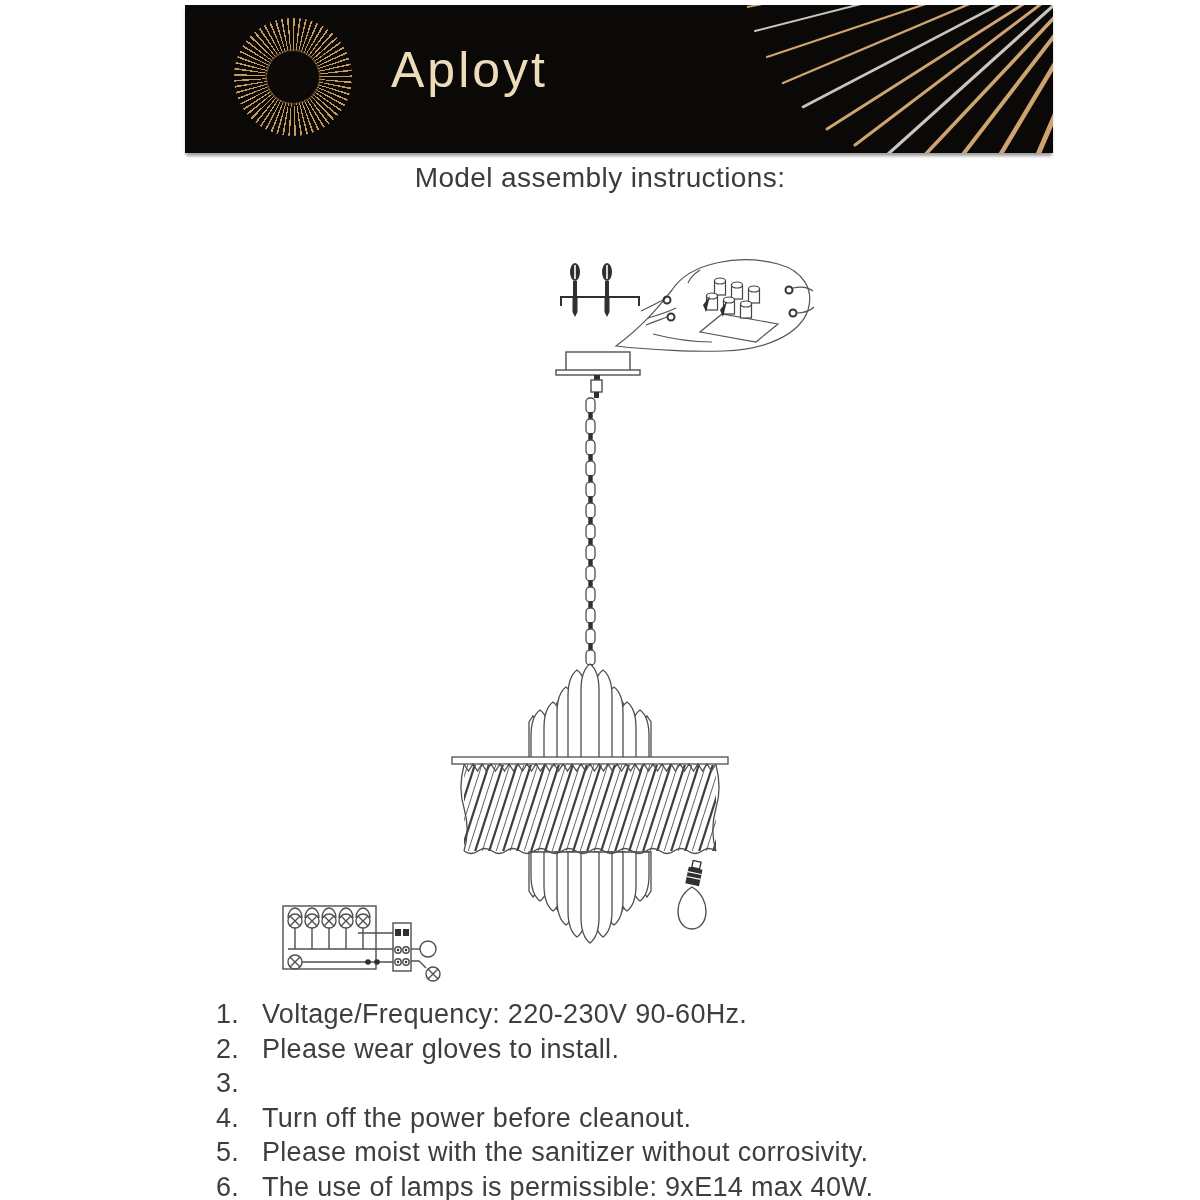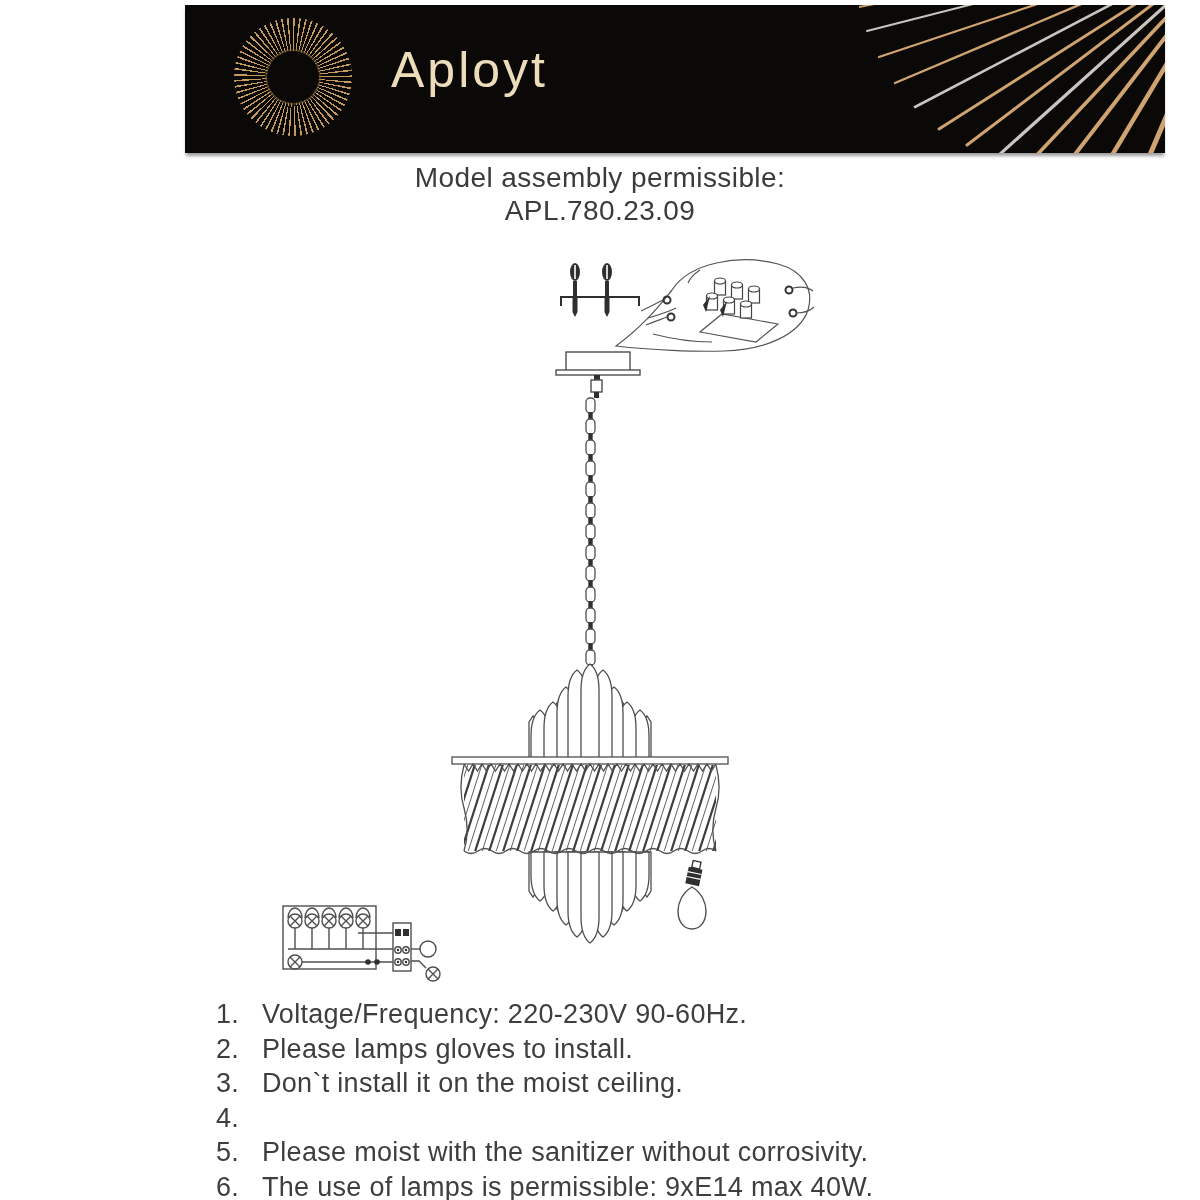"Aployt" .banner { width: 980px -> 868px }
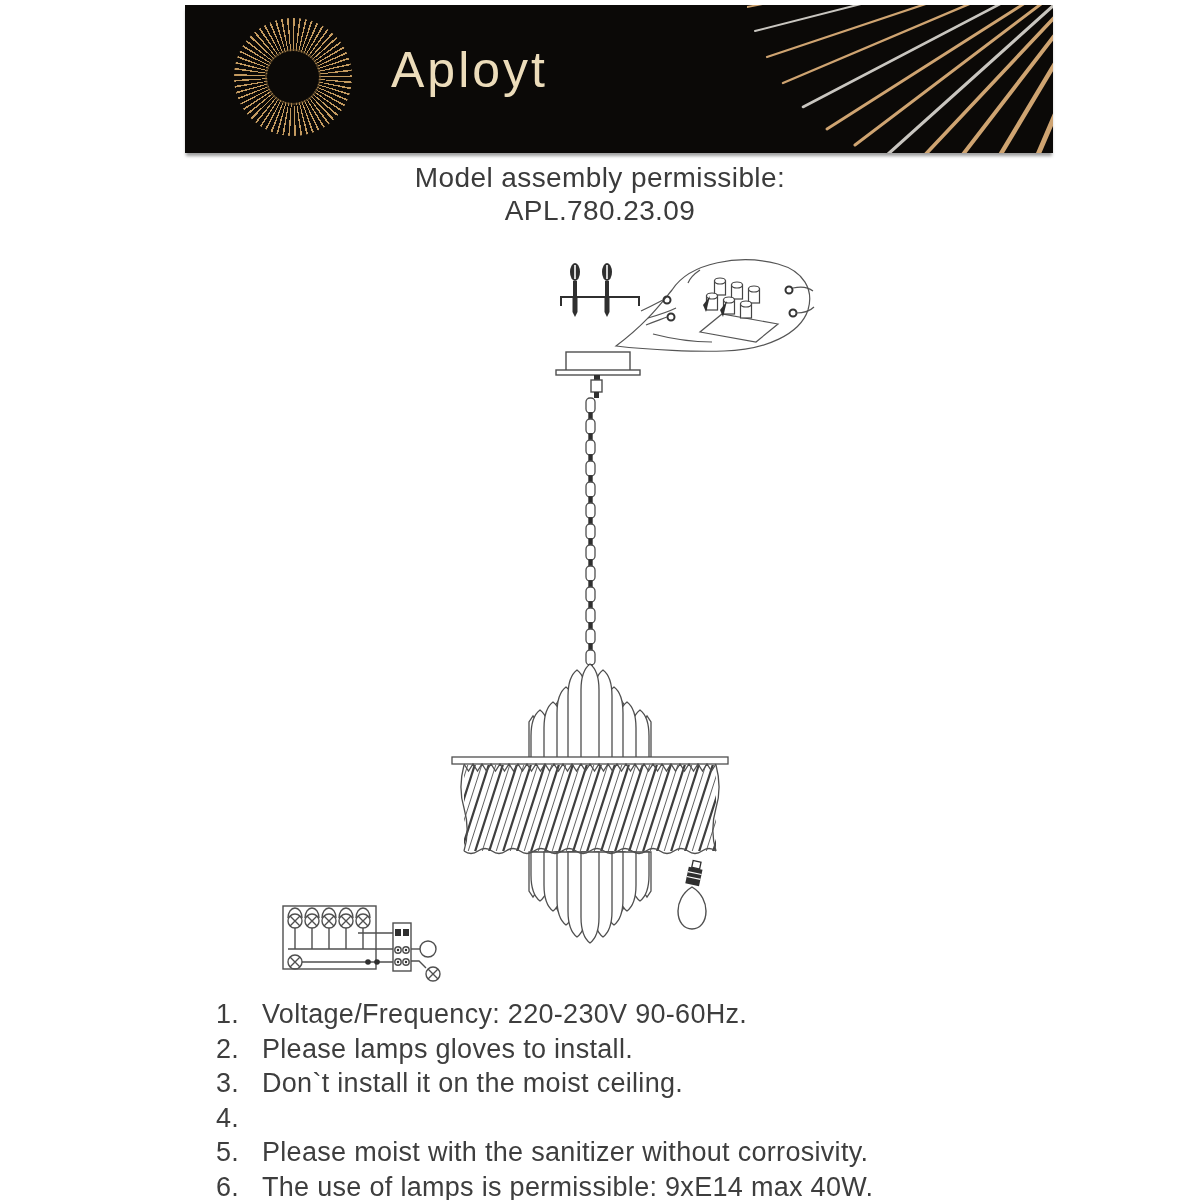"Model assembly permissible:" div.title-line { text: permissible -> instructions }
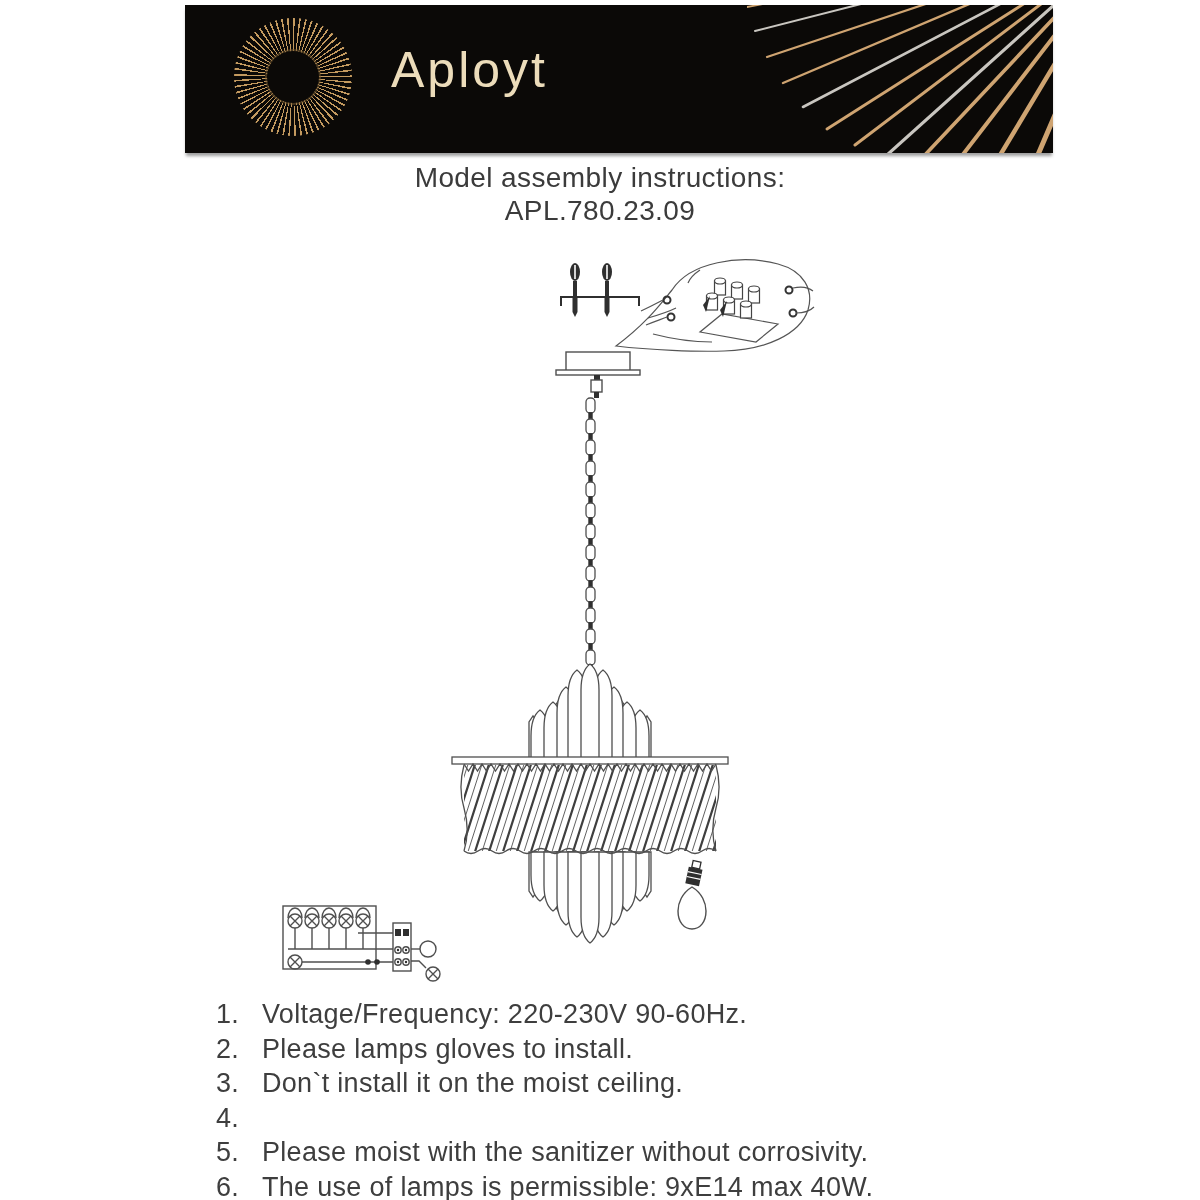"APL.780.23.09" div.title-line { html: <div>APL.780.23.09</div> -> none }
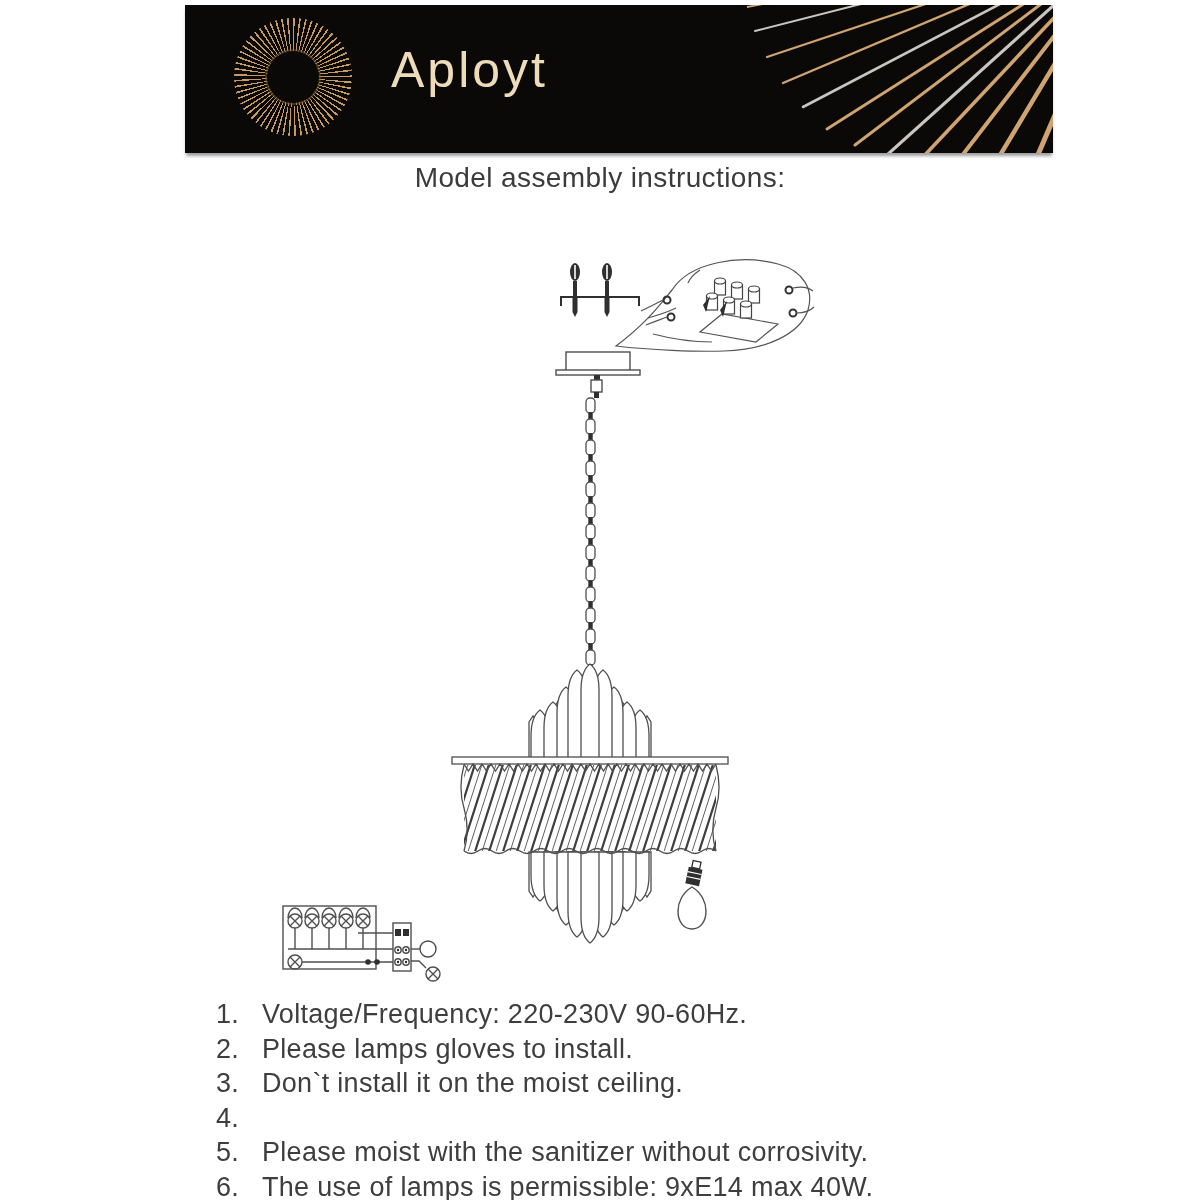"Please lamps gloves to install." span.instr-text { text: lamps -> wear }
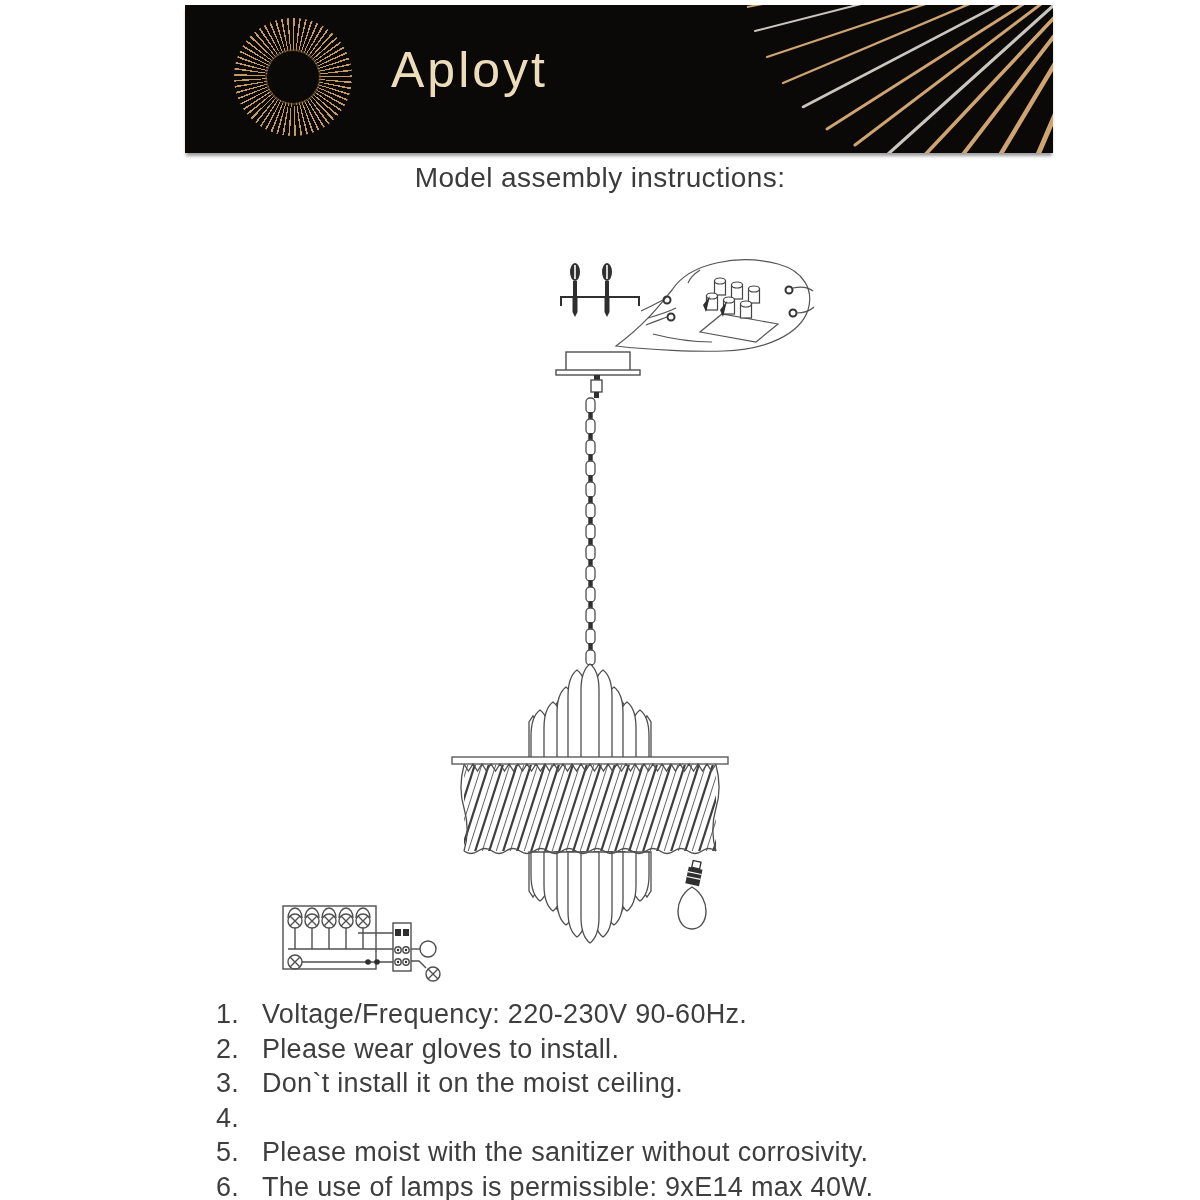"Don`t install it on the" span.instr-text { html: <span>Don`t install it on the moist ceiling.</span> -> none }
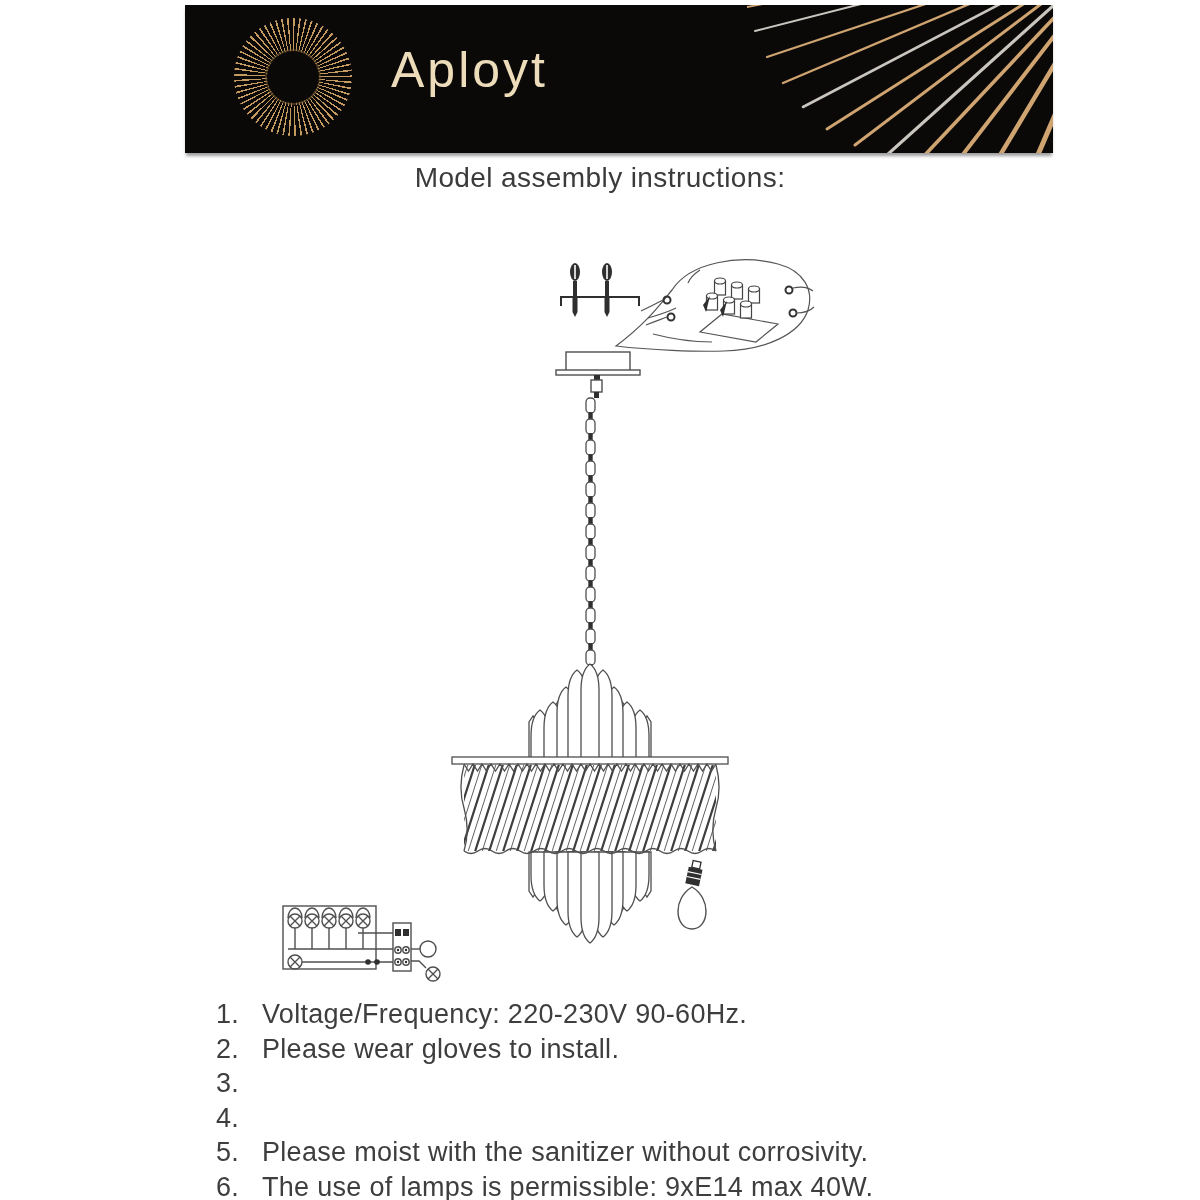"Turn off the power before" span.instr-text { html: none -> <span>Turn off the power before cleanout.</span> }
